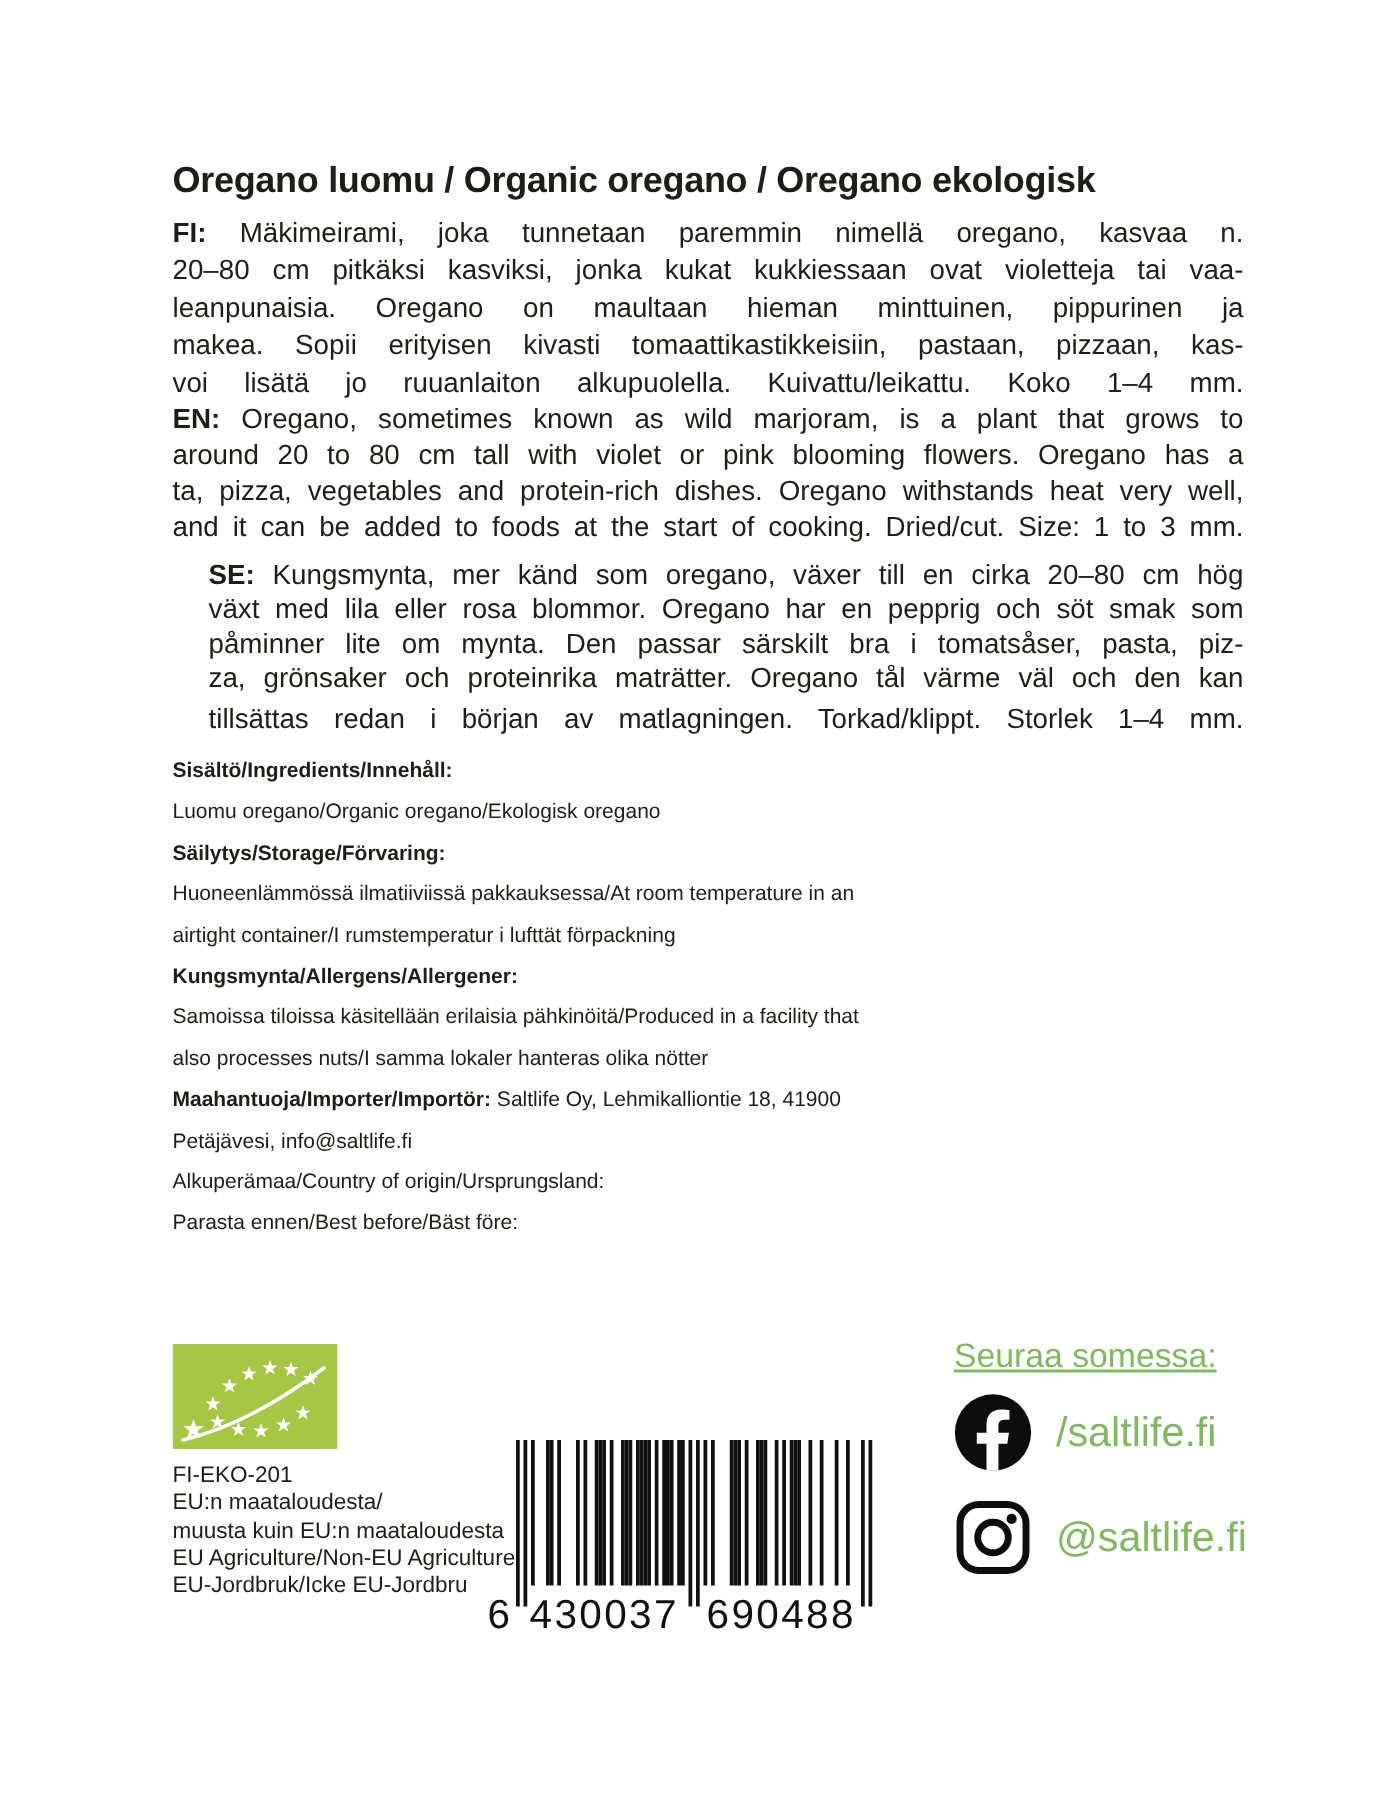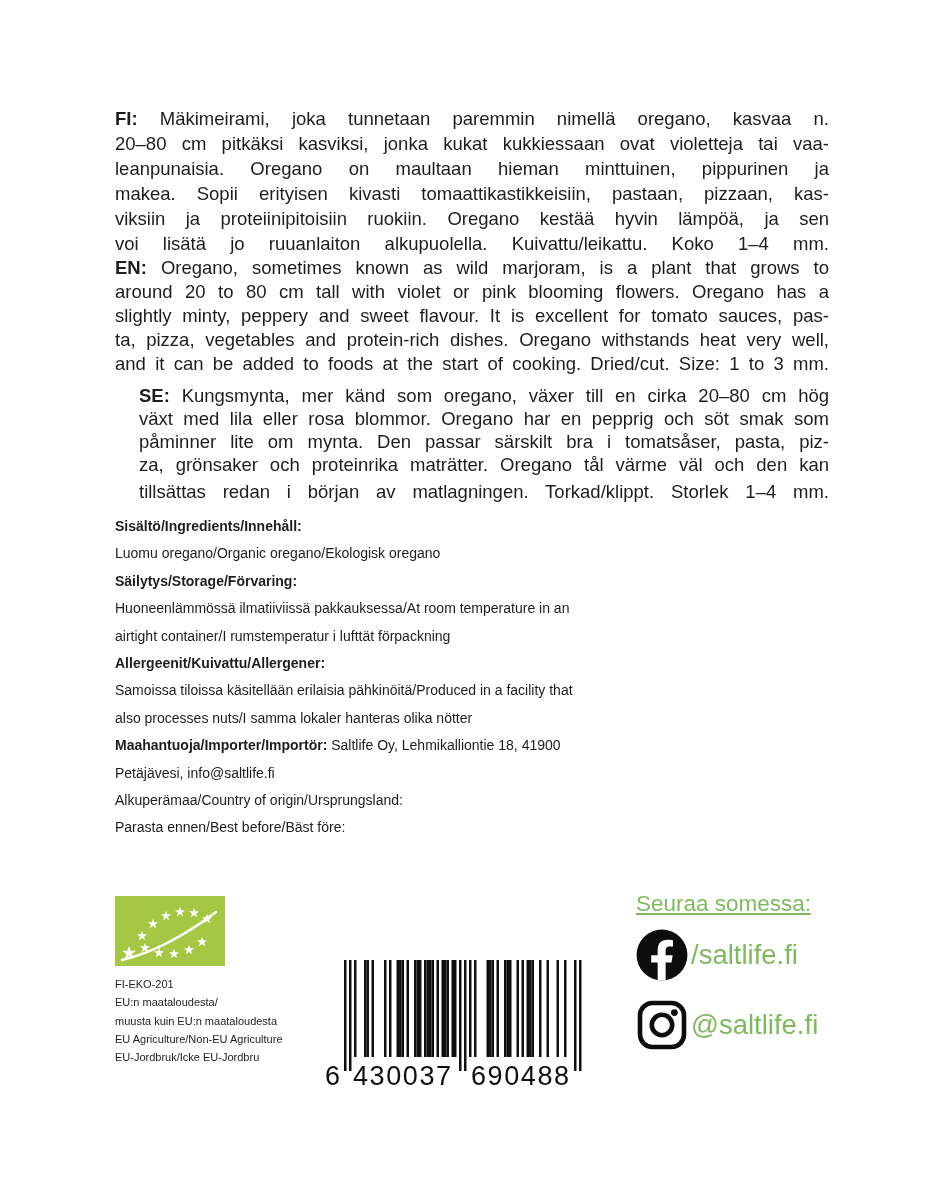"Oregano luomu / Organic oregano" h1.title { html: none -> <h1>Oregano luomu / Organic oregano / Oregano ekologisk</h1> }
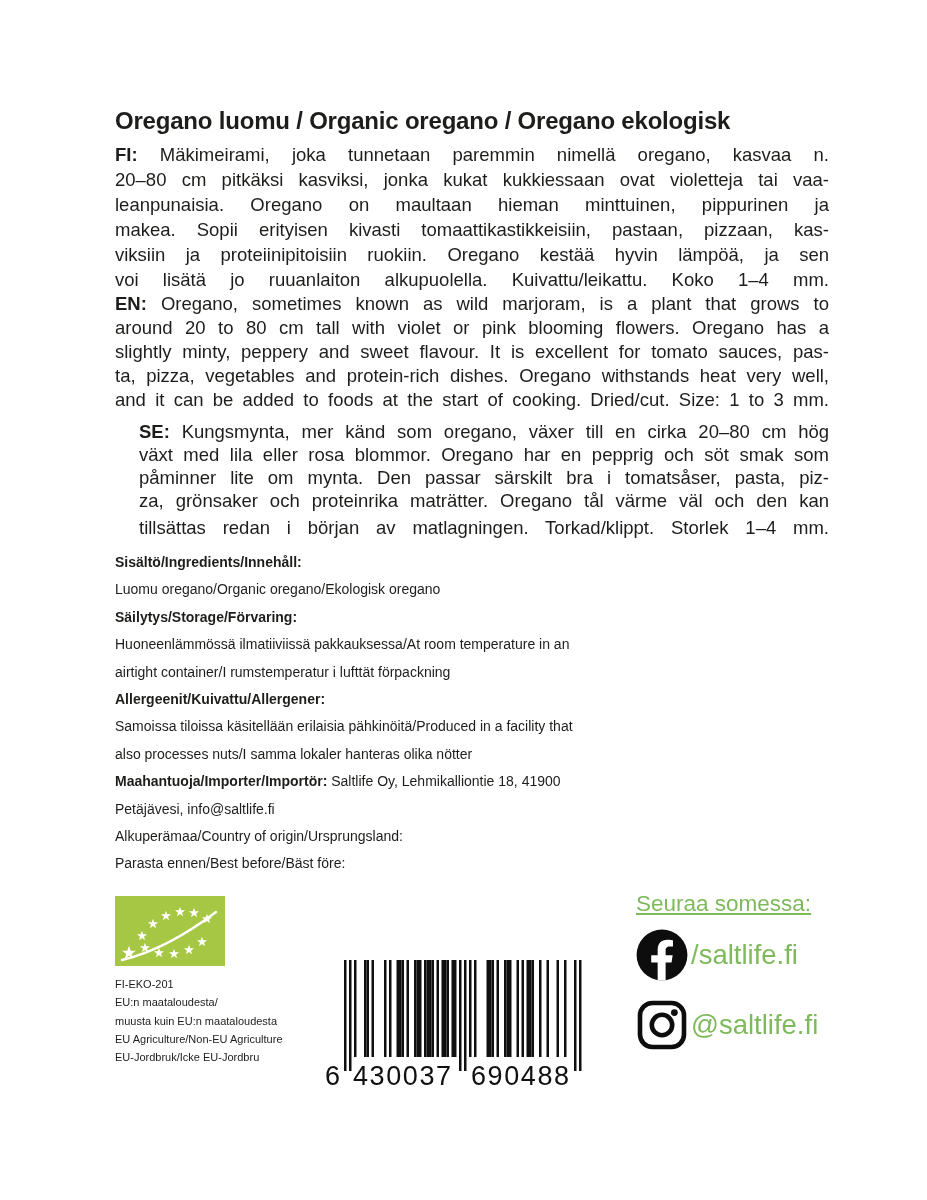"viksiin ja proteiinipitoisiin ruokiin." div.jline { html: <div>viksiin ja proteiinipitoisiin ruokiin. Oregano kestää hyvin lämpöä, ja sen</div> -> none }
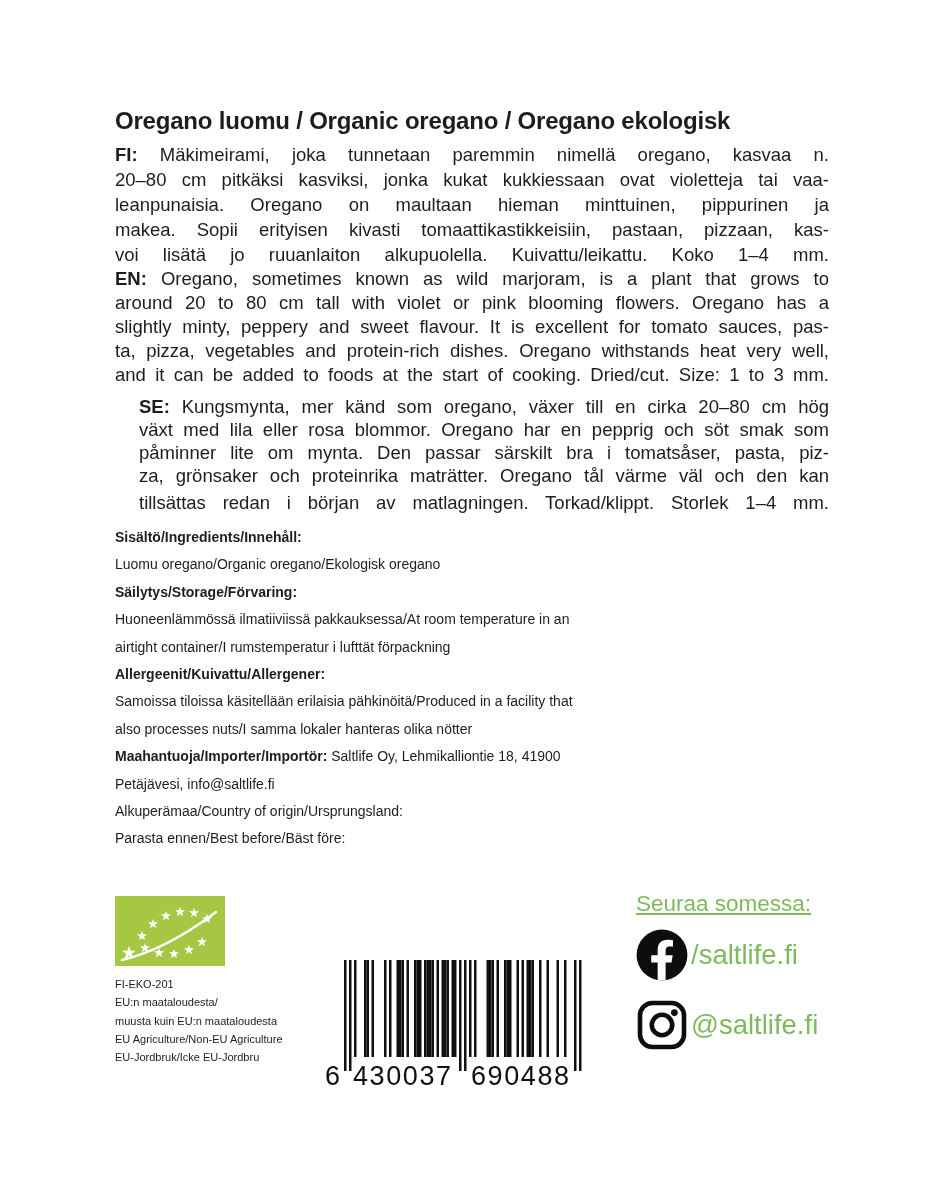"slightly minty, peppery and sweet" div.jline { html: <div>slightly minty, peppery and sweet flavour. It is excellent for tomato sauces, pas-</div> -> none }
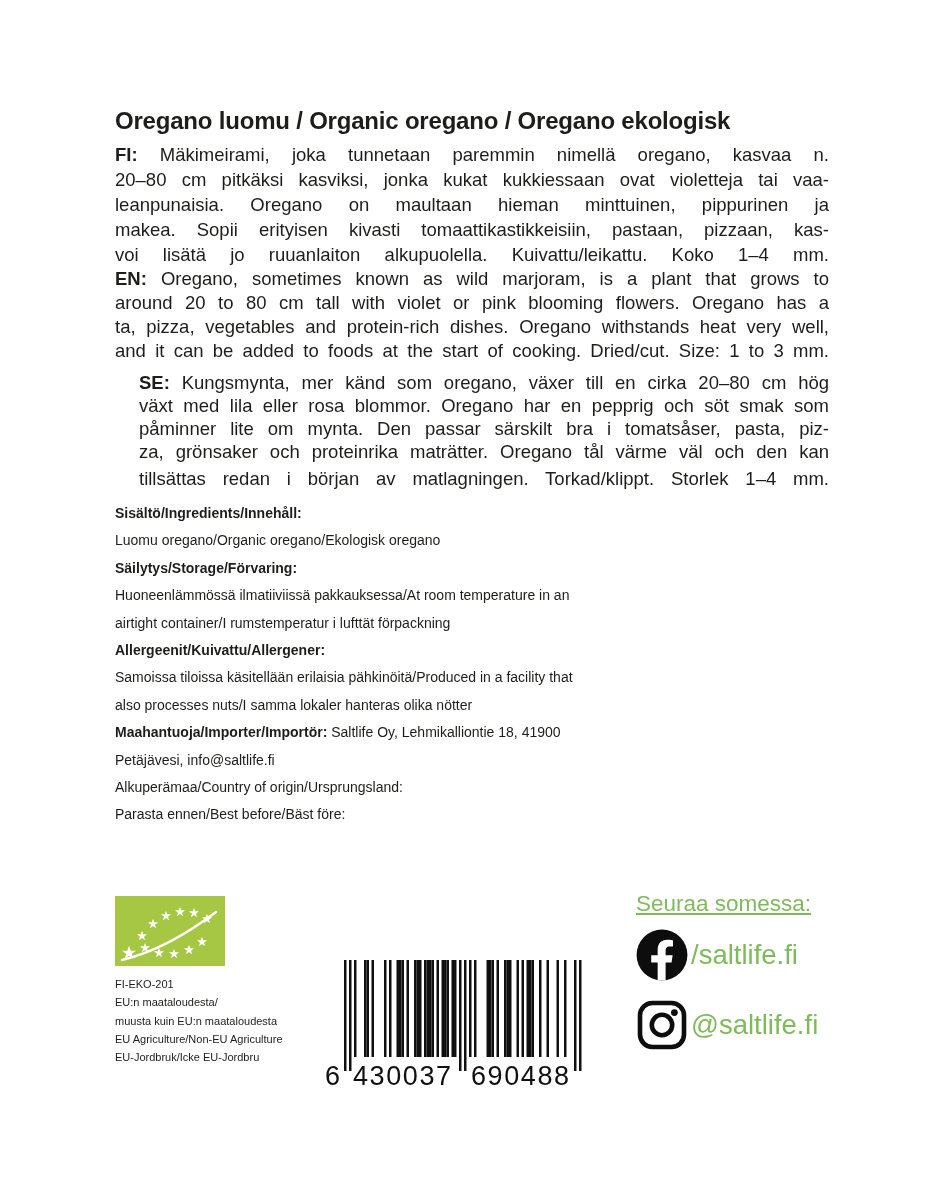"Allergeenit/Kuivattu/Allergener:" div.iline { text: Allergeenit/Kuivattu/Allergener -> Kungsmynta/Allergens/Allergener }
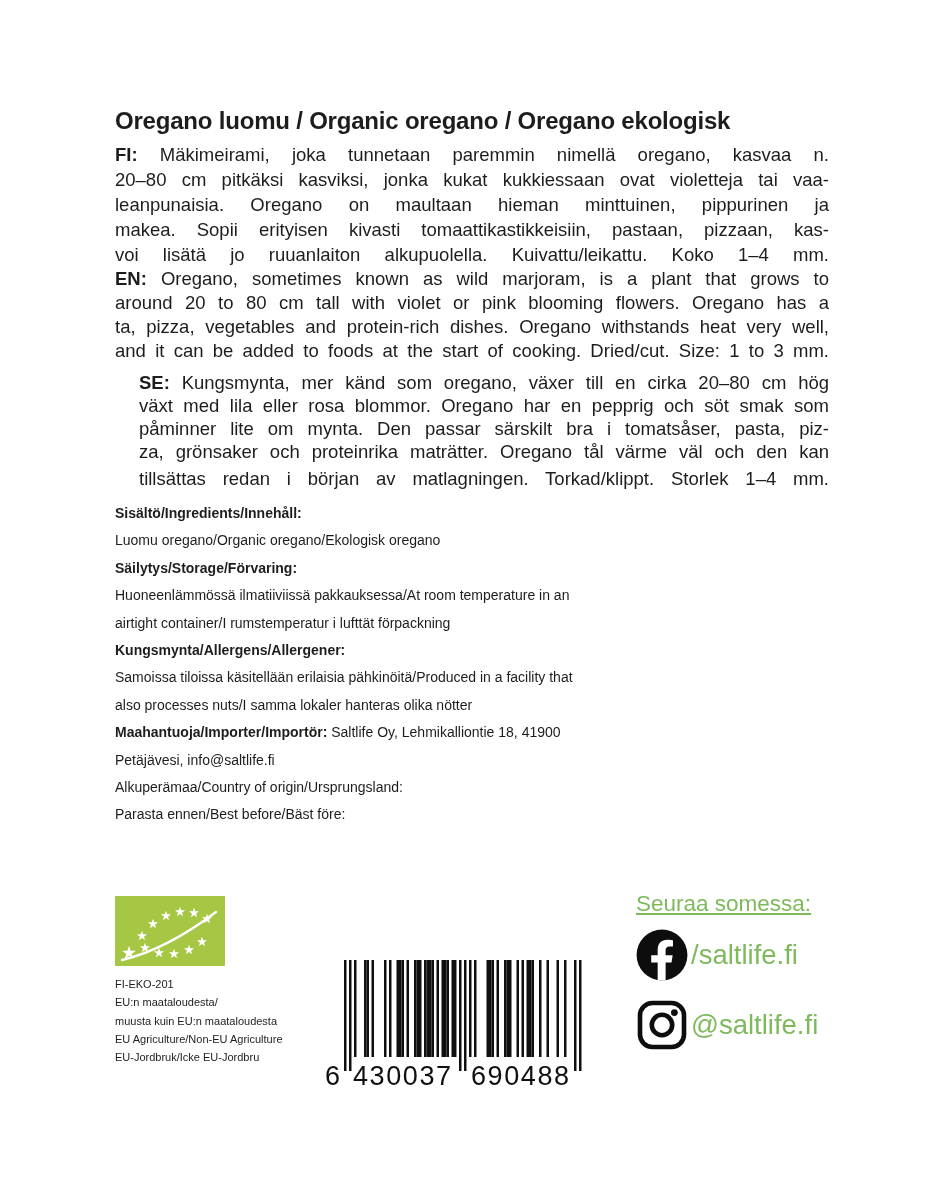"/saltlife.fi" .social-row { gap: 3px -> 16px }
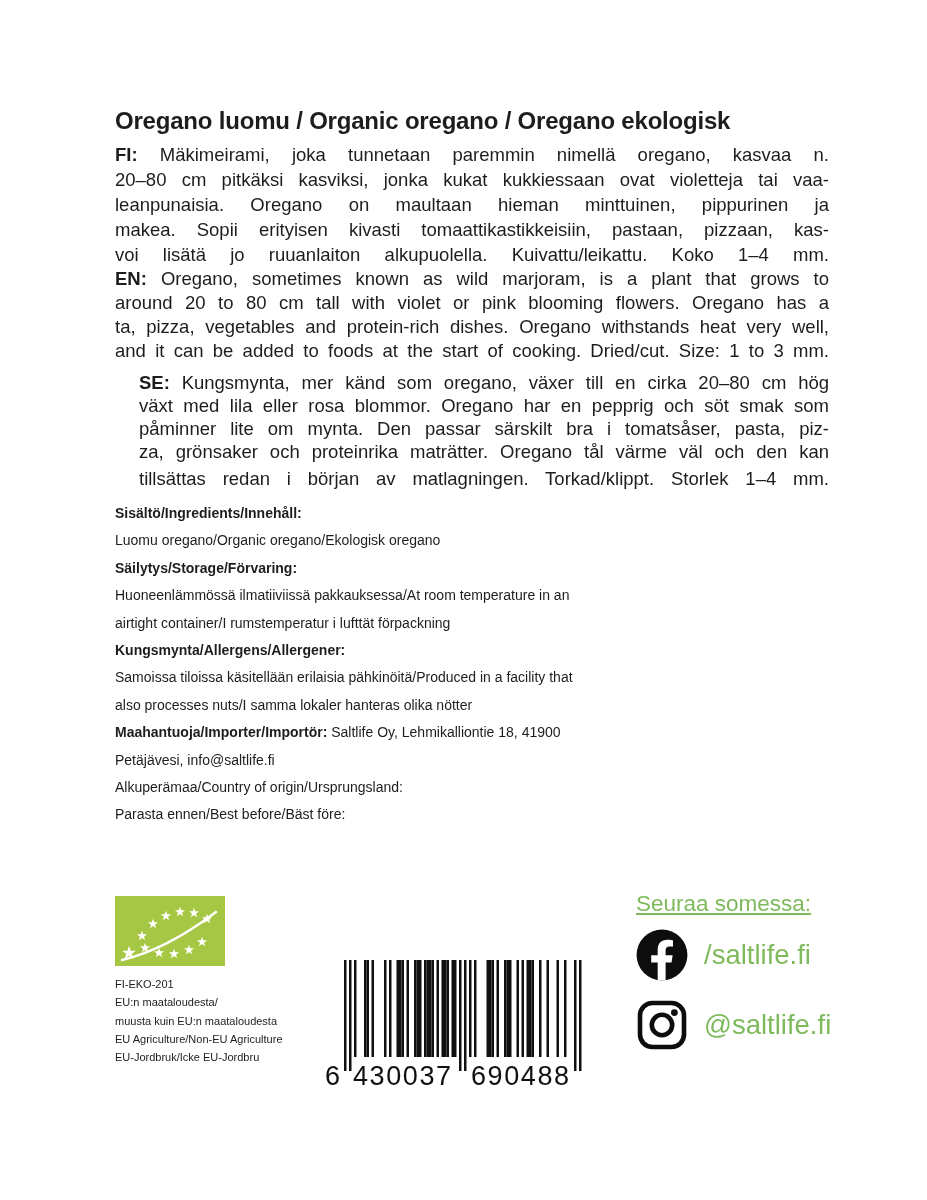"FI-EKO-201" .cert { font-size: 11px -> 15px }
